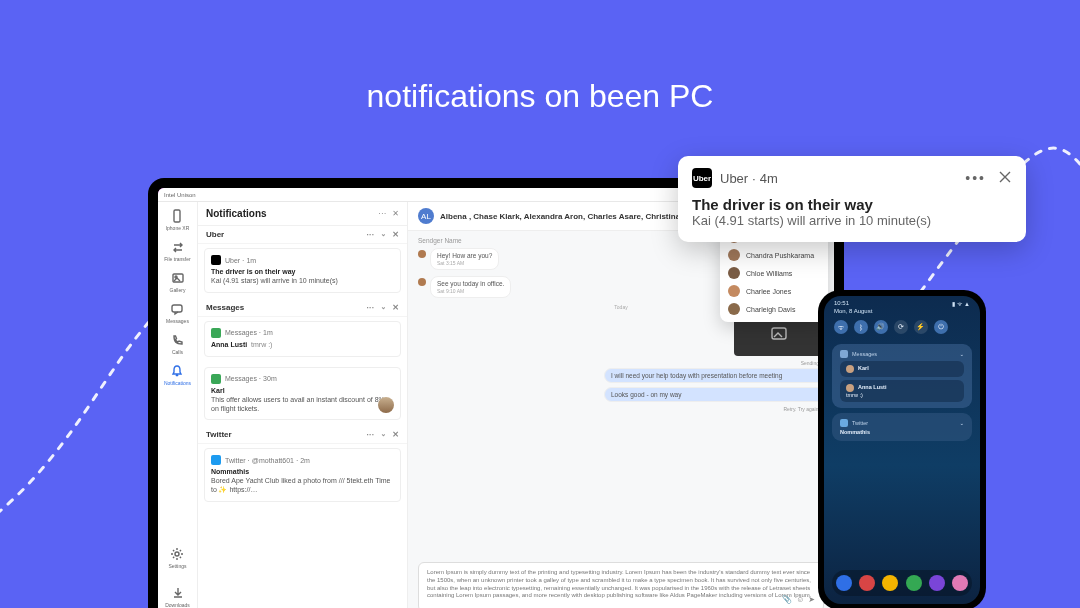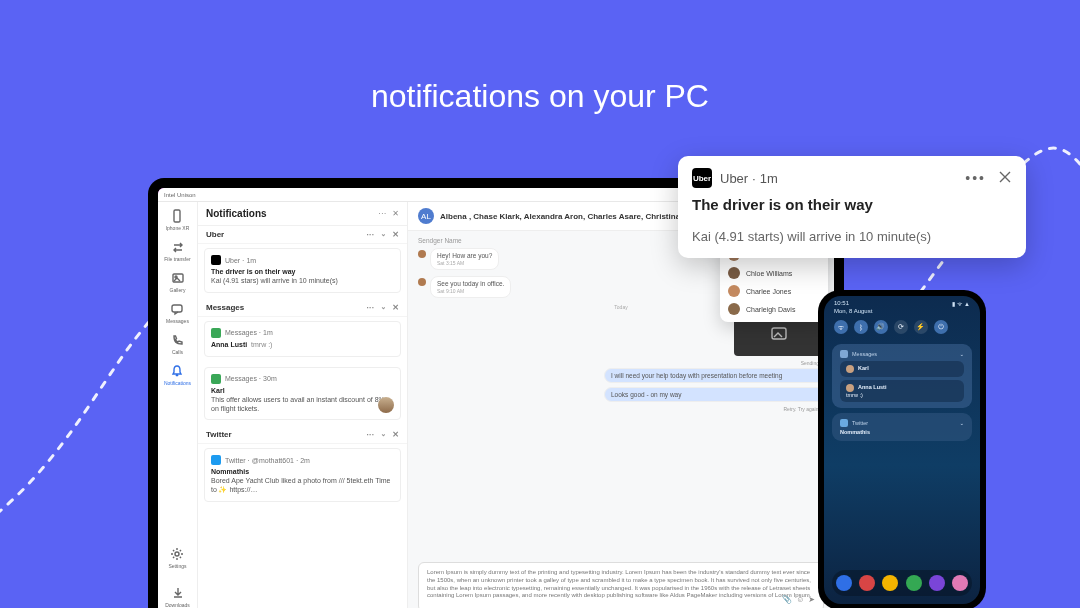"notifications on your PC" span { text: your -> been }
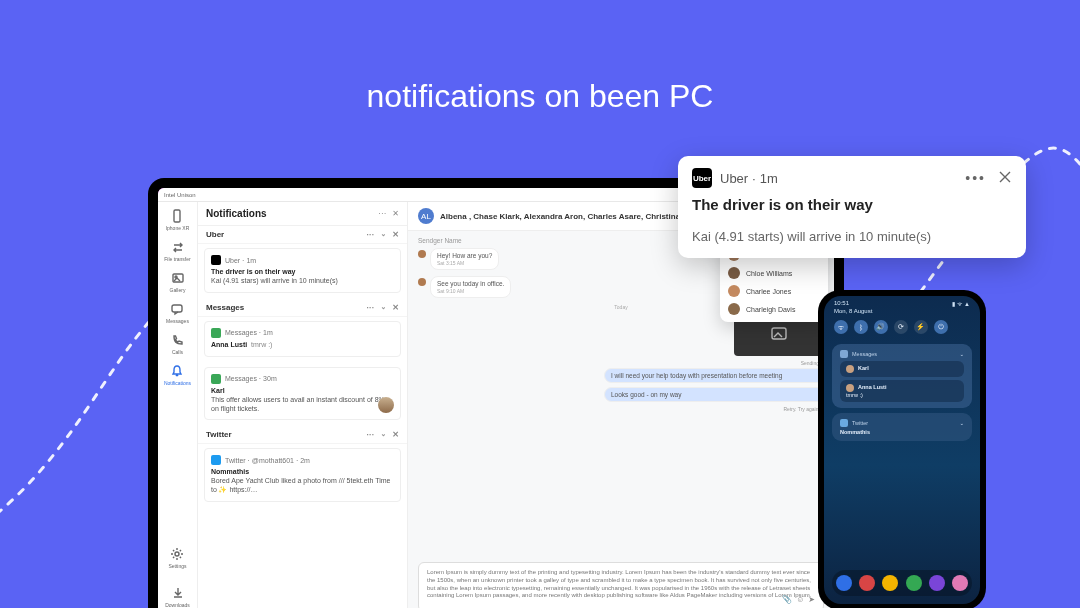"1m" span { text: 1m -> 4m }
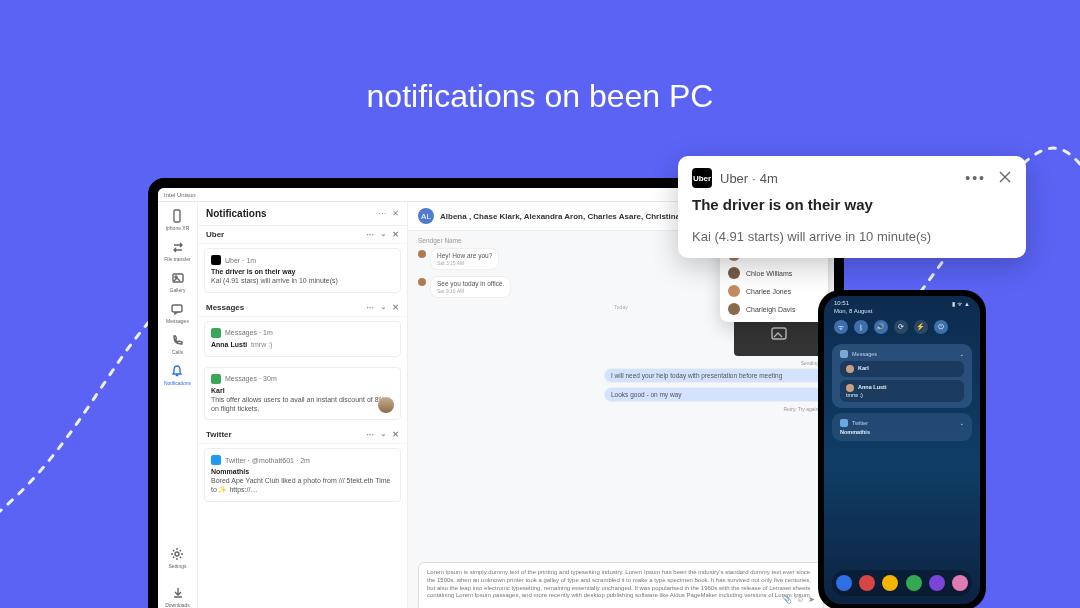"Kai (4.91 starts) will arrive" .toast-body { margin-top: 16px -> 0 }
